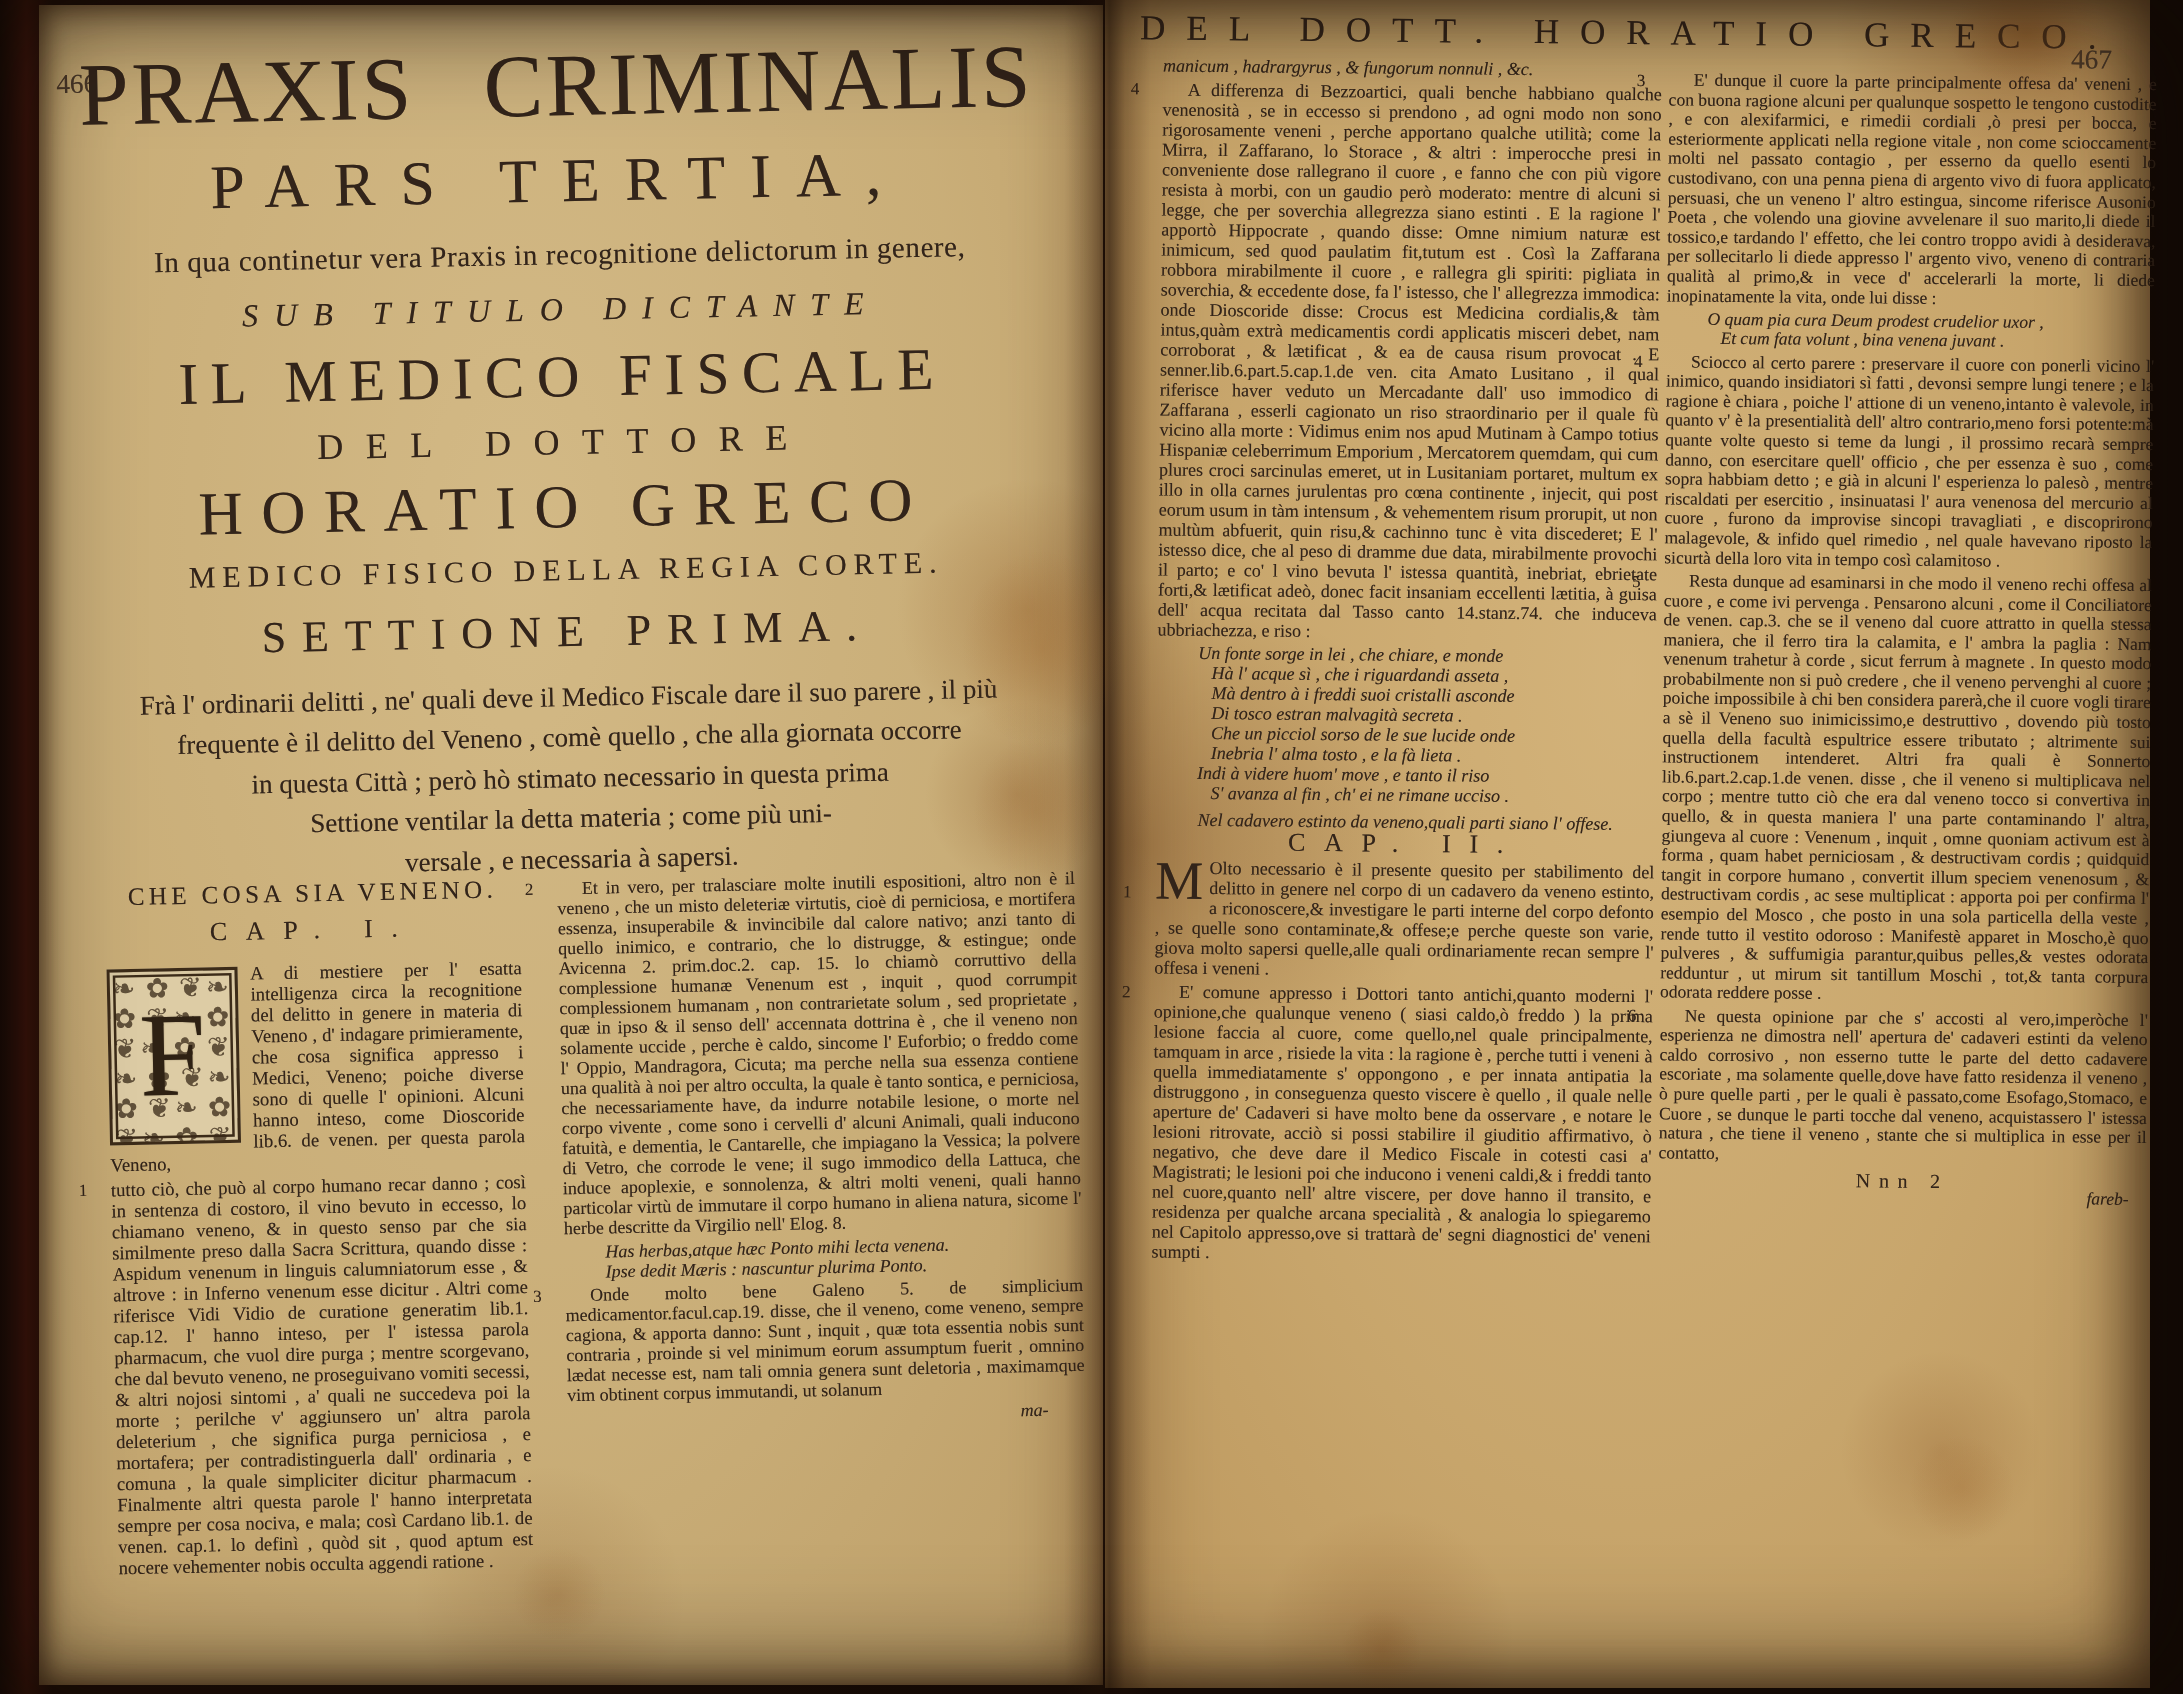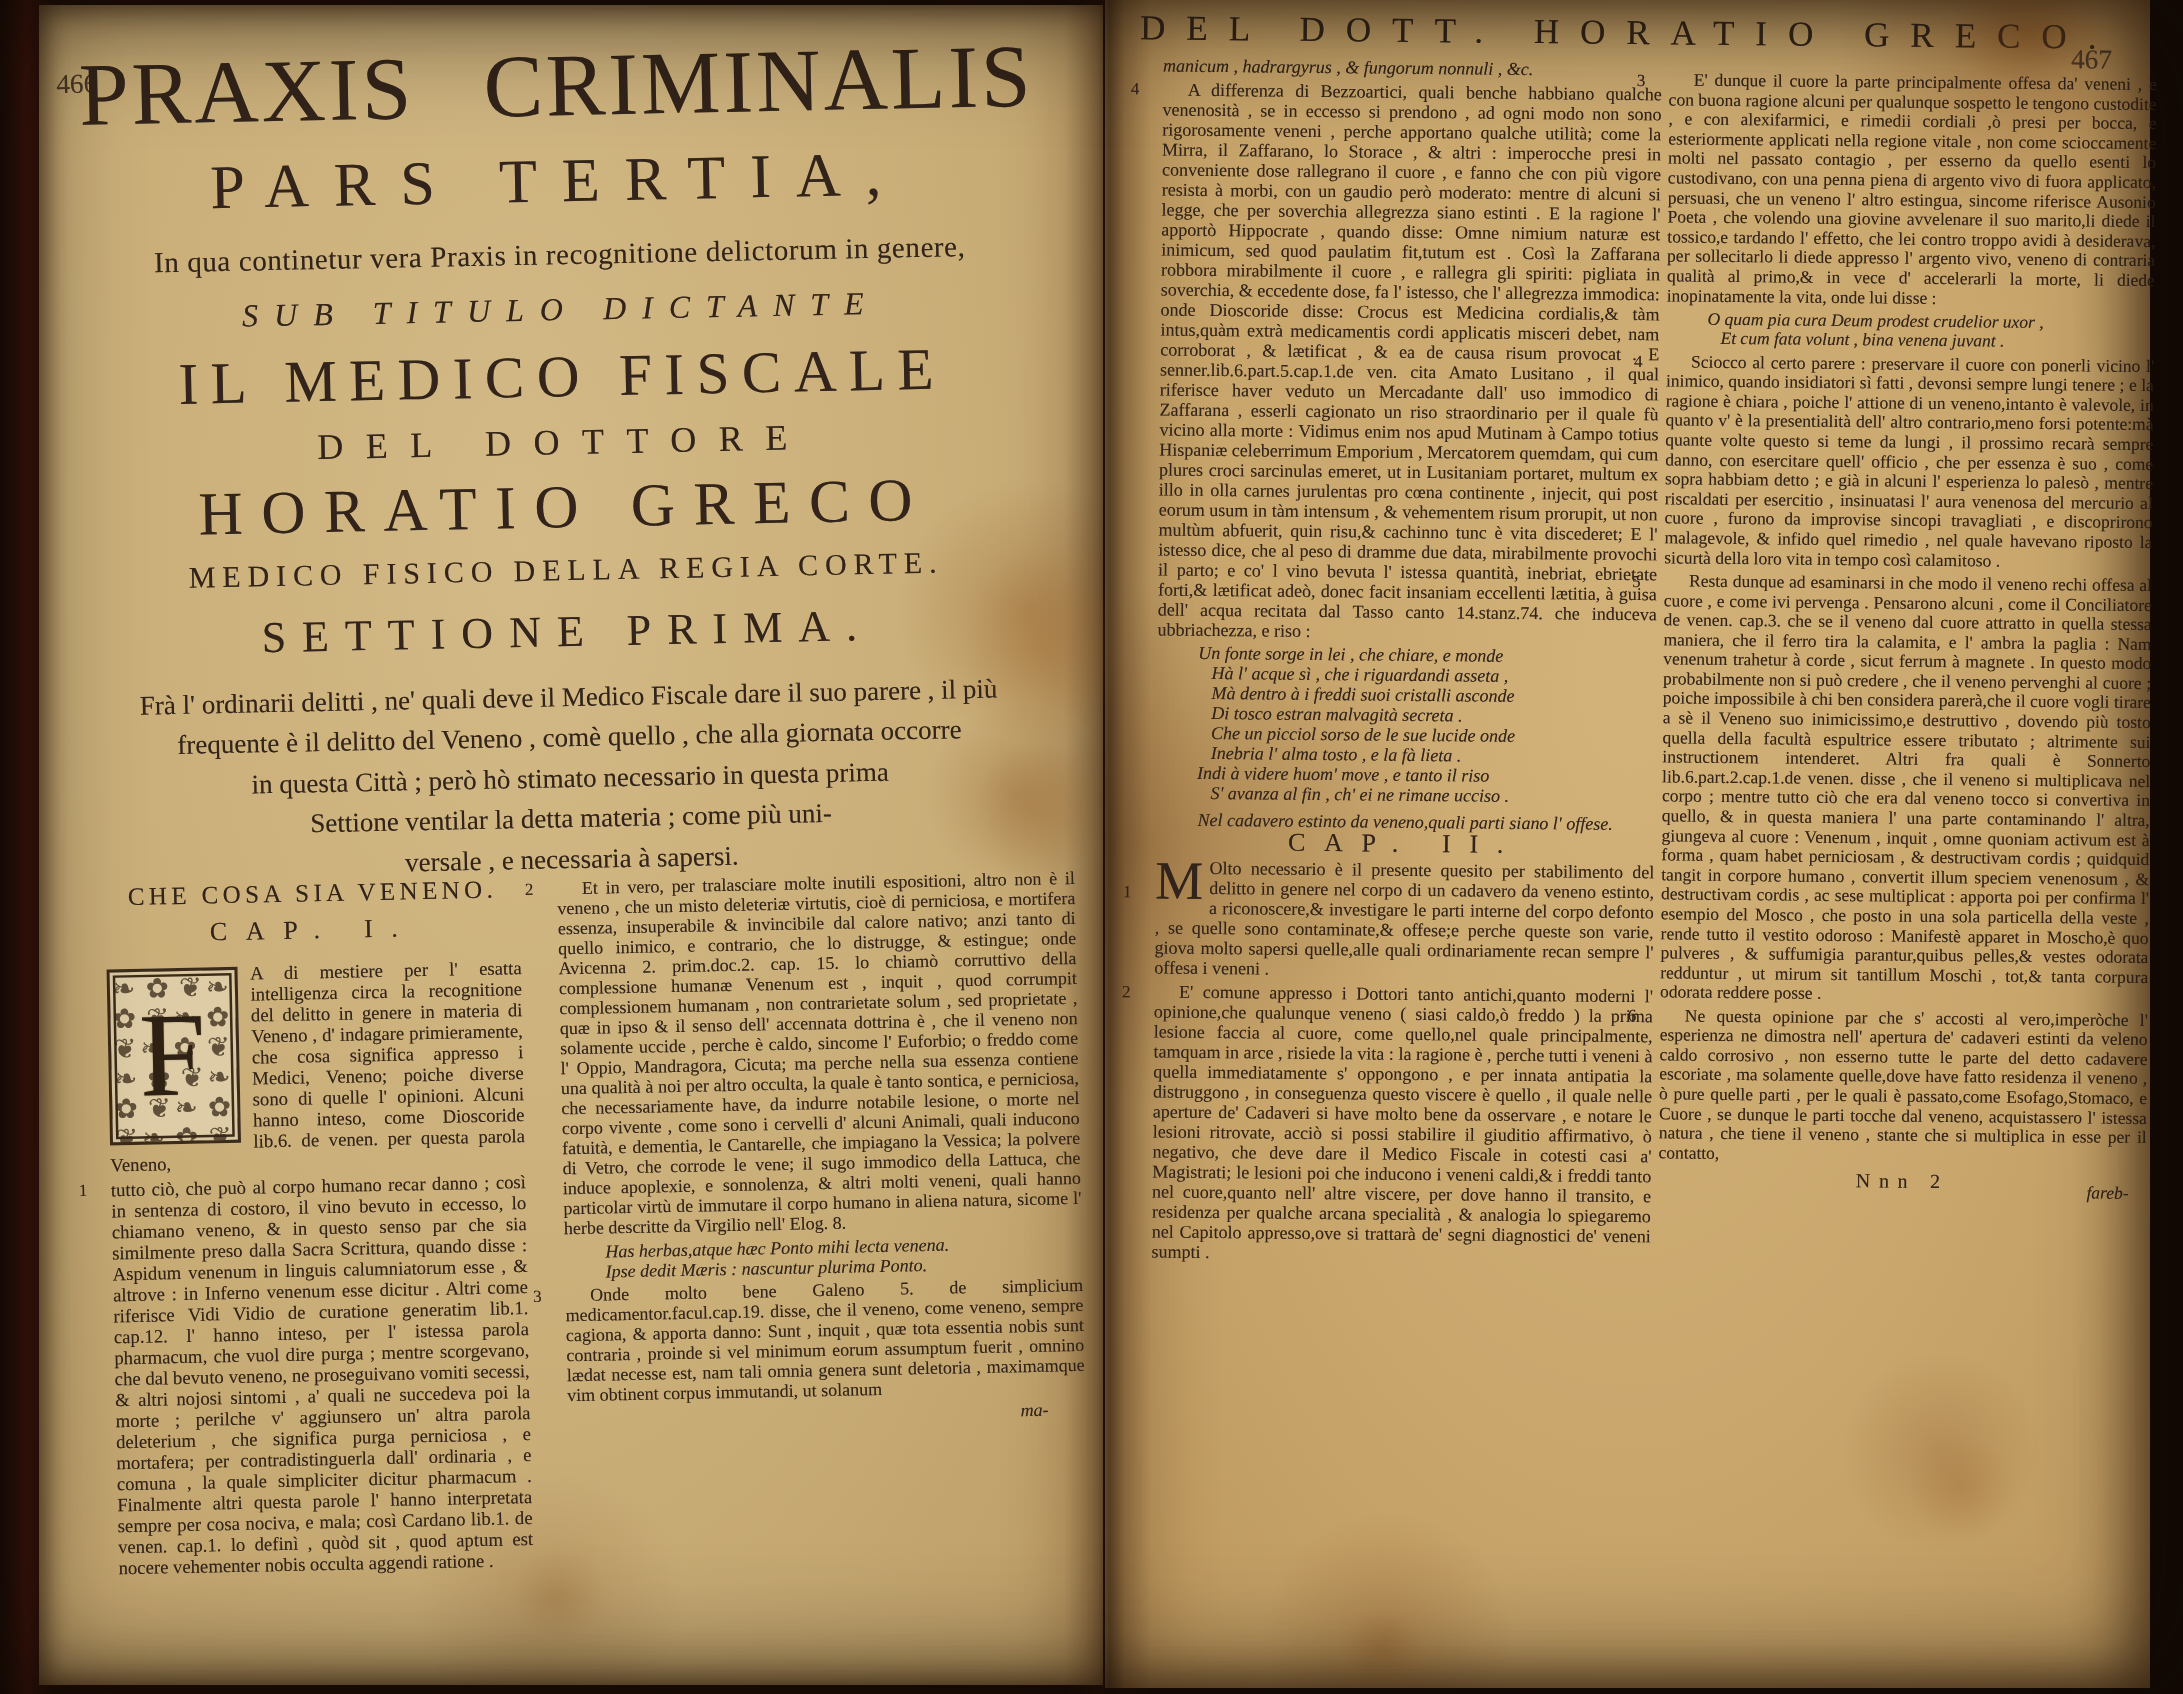"fareb-" .catchword-abs { top: 10px -> 16px }
